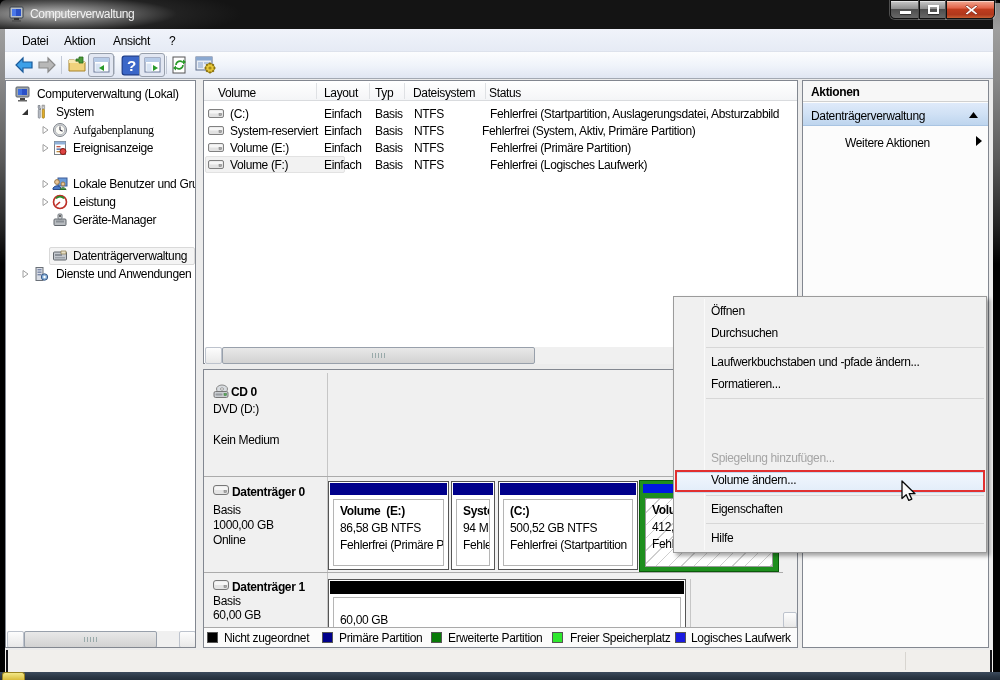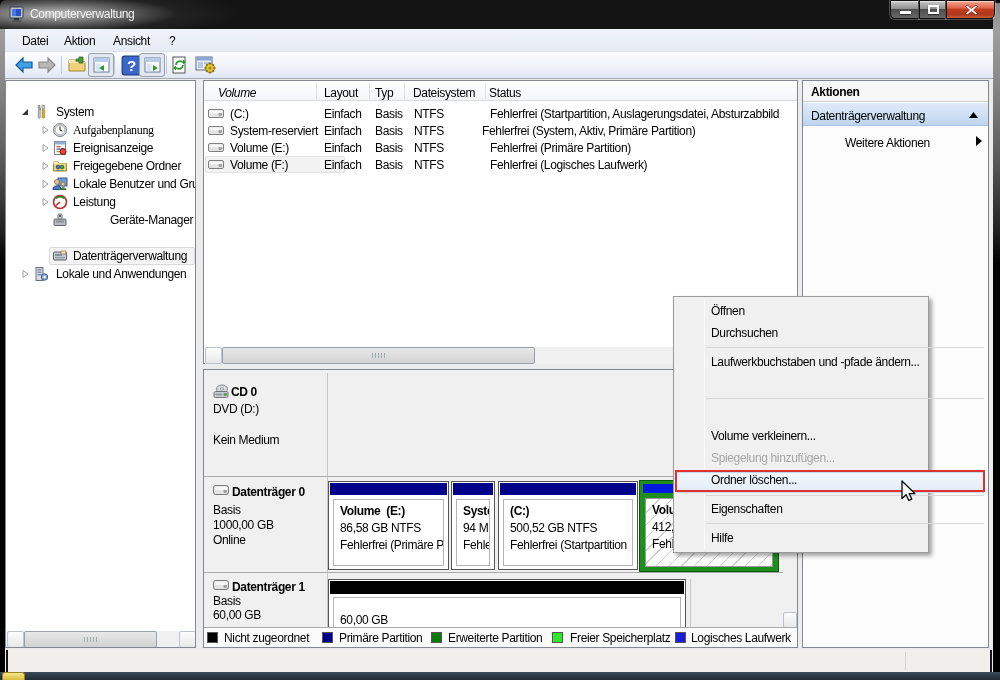"Computerverwaltung (Lokal)" div.trow { html: none -> <div> <svg> <rect></rect> <rect></rect> <rect></rect> <rect></rect> <rect></rect> </svg> <div>Computerverwaltung (Lokal)</div> </div> }
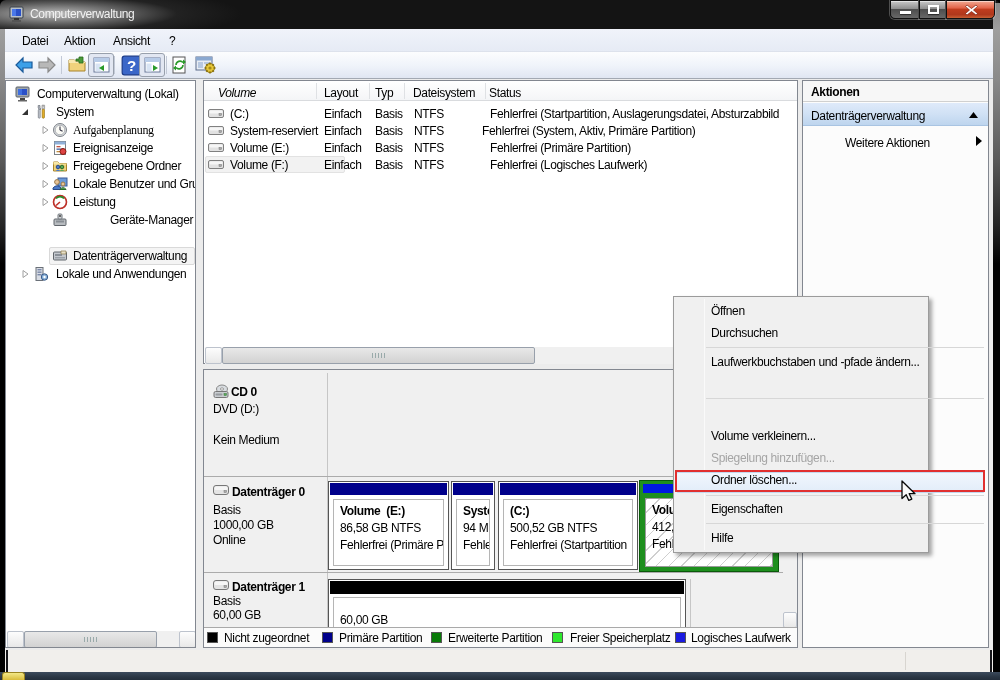"Volume" div.hlbl { font-style: italic -> none }
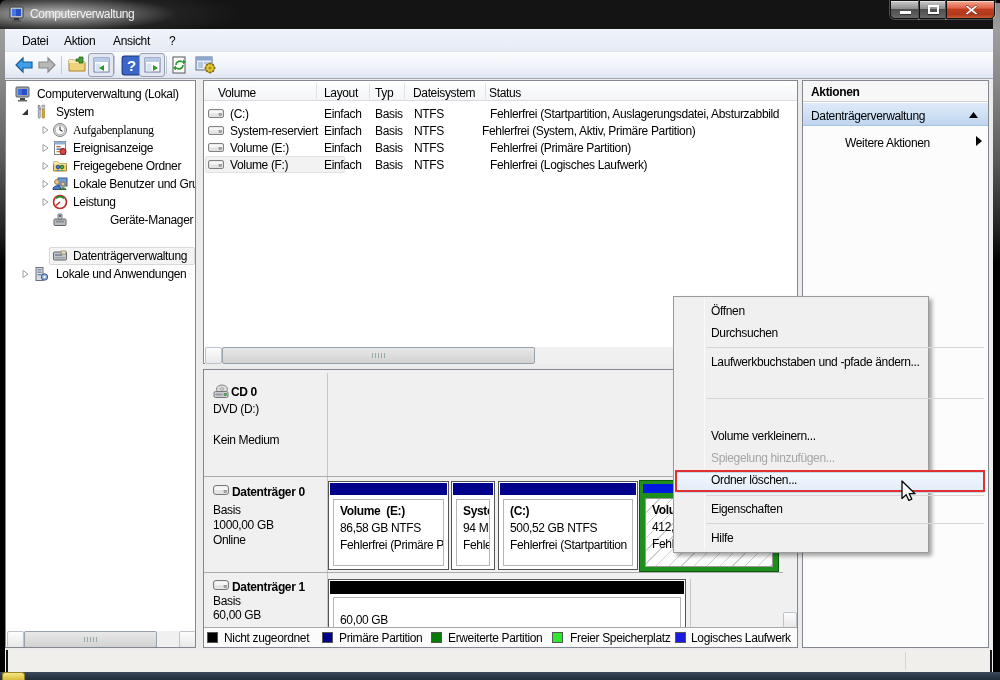"Freigegebene Ordner" div.trow { html: <div> <svg> <polygon></polygon> </svg> <svg> <path></path> <path></path> <circle></circle> <circle></circle> <path></path> <path></path> </svg> <div>Freigegebene Ordner</div> </div> -> none }
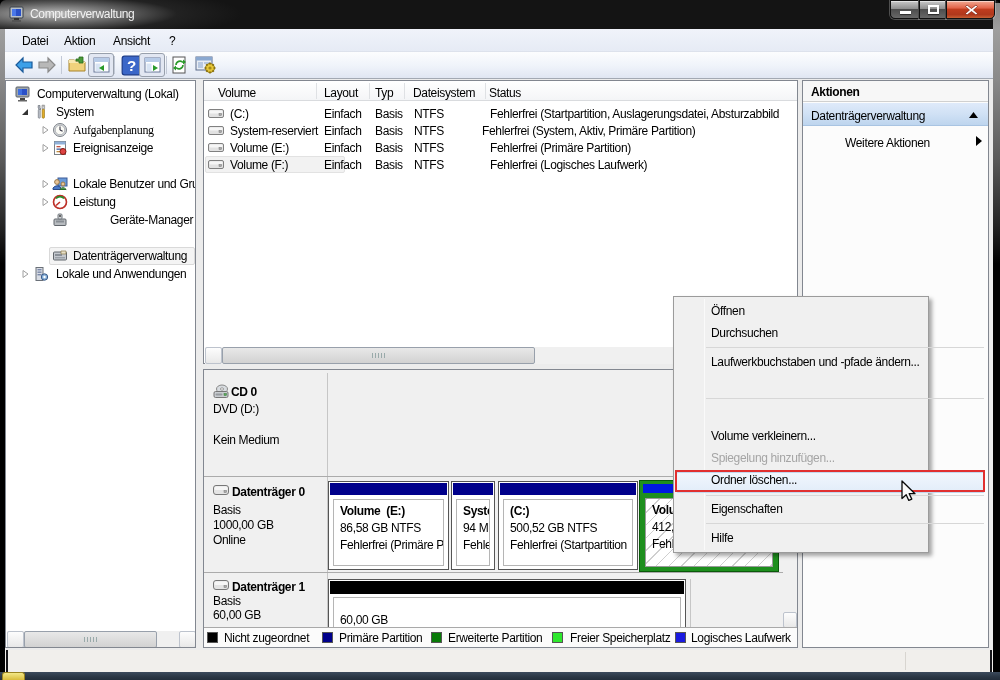"Geräte-Manager" div.lbl { margin-left: 37px -> none }
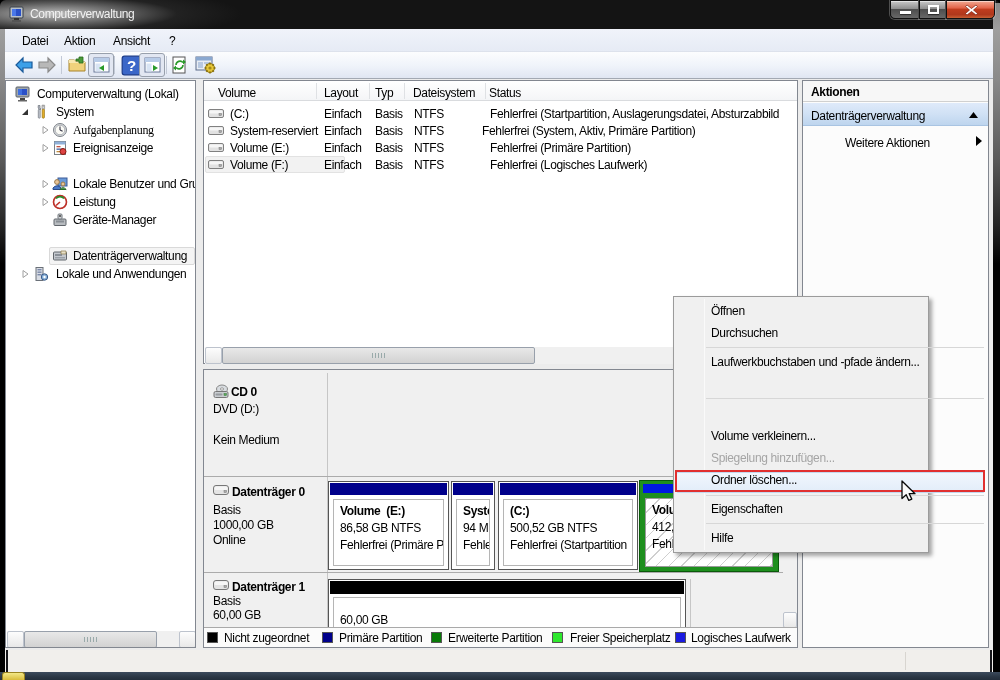"Lokale und Anwendungen" div.lbl { text: Lokale -> Dienste }
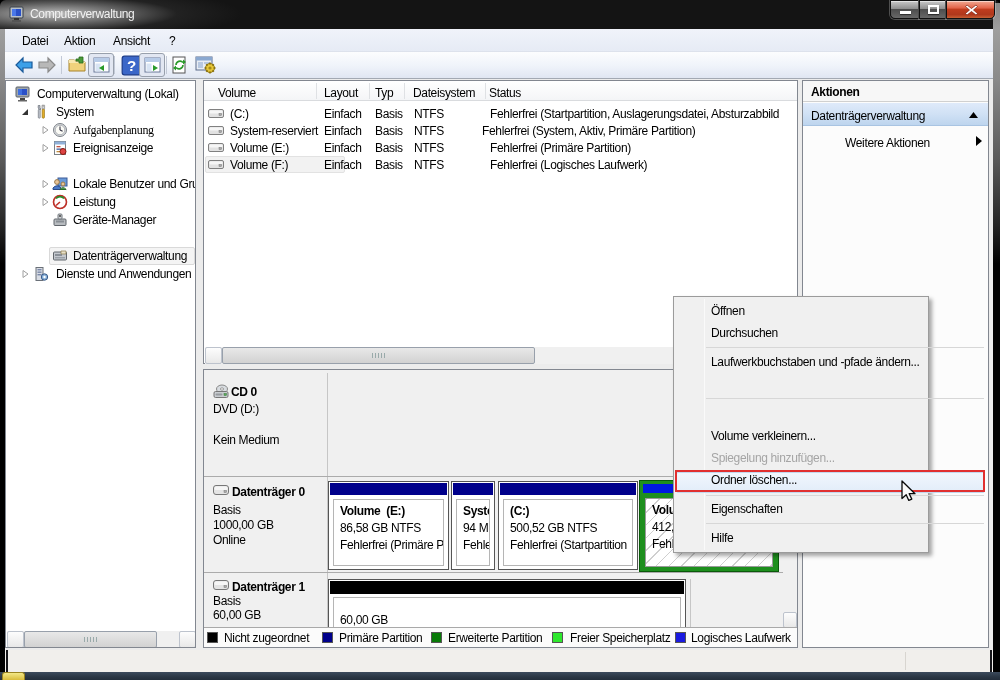"Öffnen" #cmenu { width: 256px -> 314px }
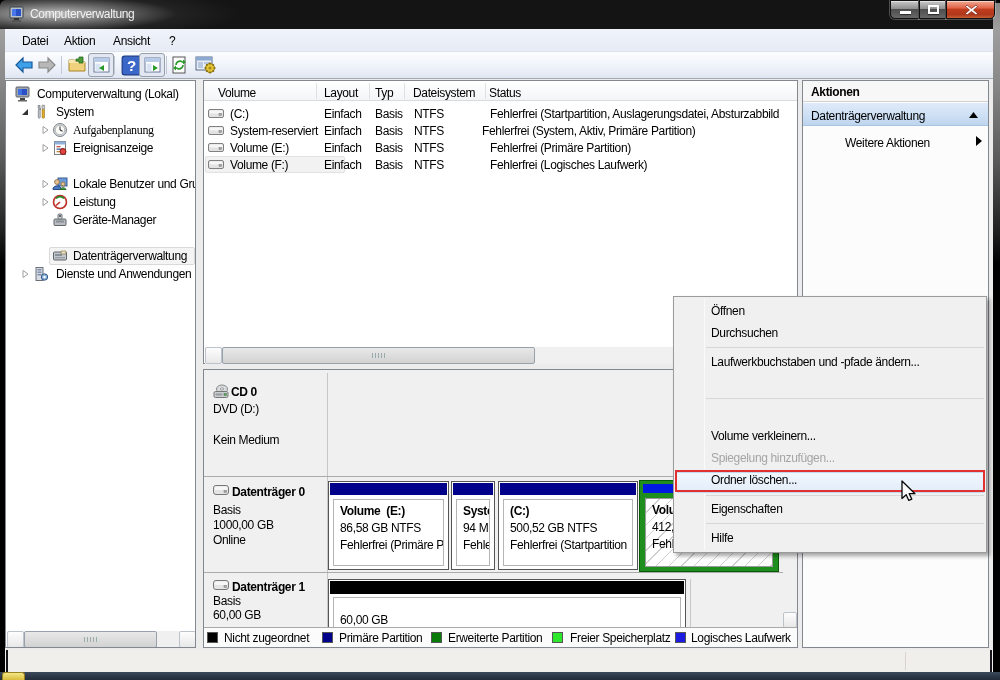"Formatieren..." div.mrow { html: none -> <div> <span>Formatieren...</span> </div> }
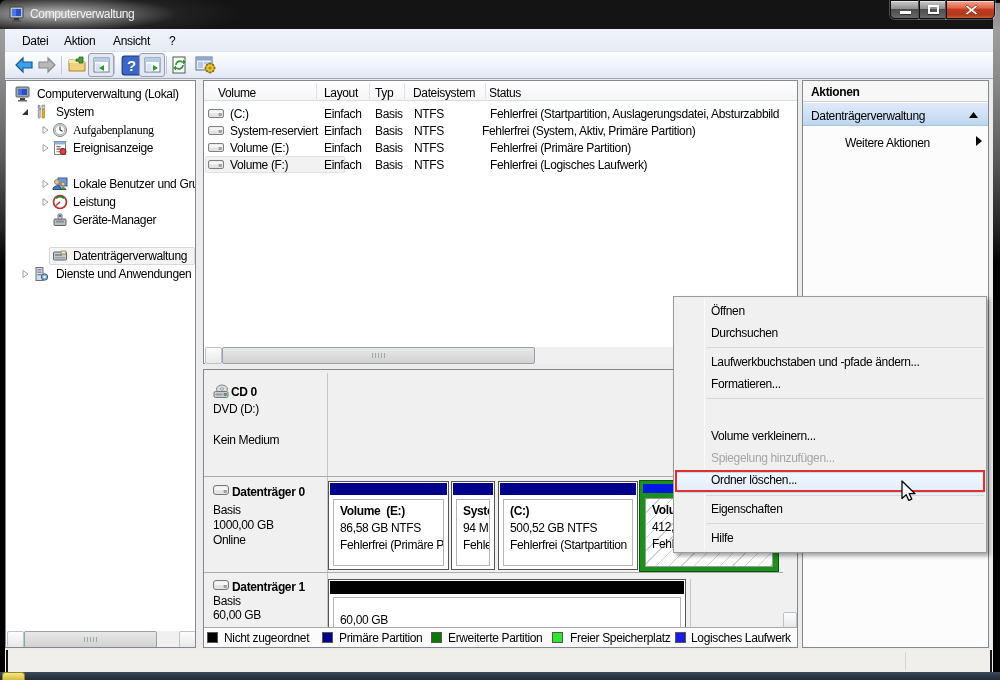"Volume verkleinern..." div.mrow { html: <div> <span>Volume verkleinern...</span> </div> -> none }
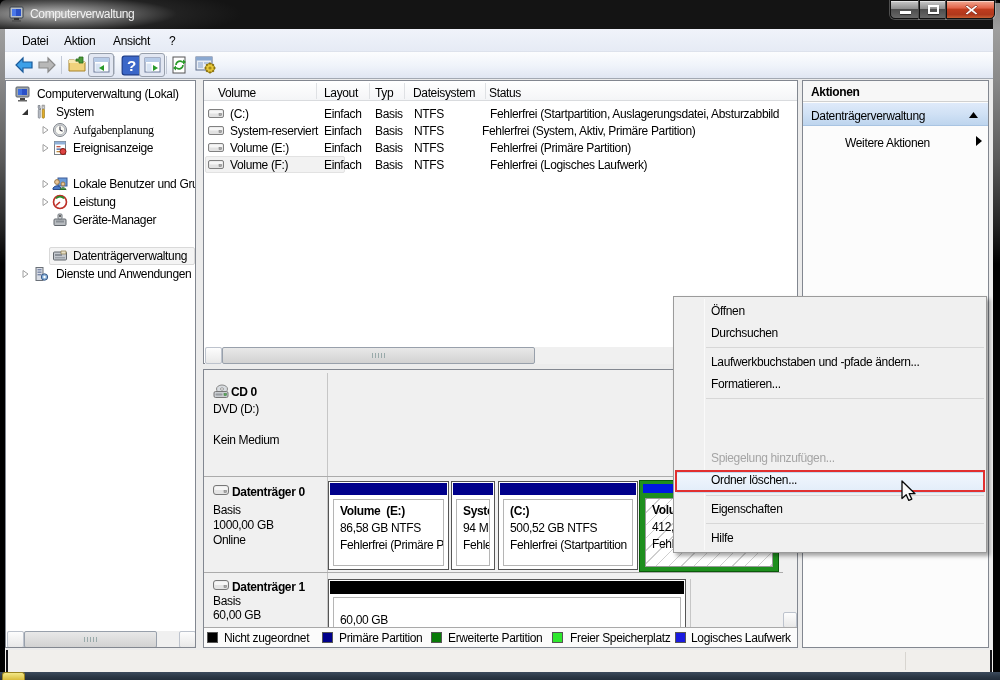"Ordner löschen..." span { text: Ordner löschen -> Volume ändern }
